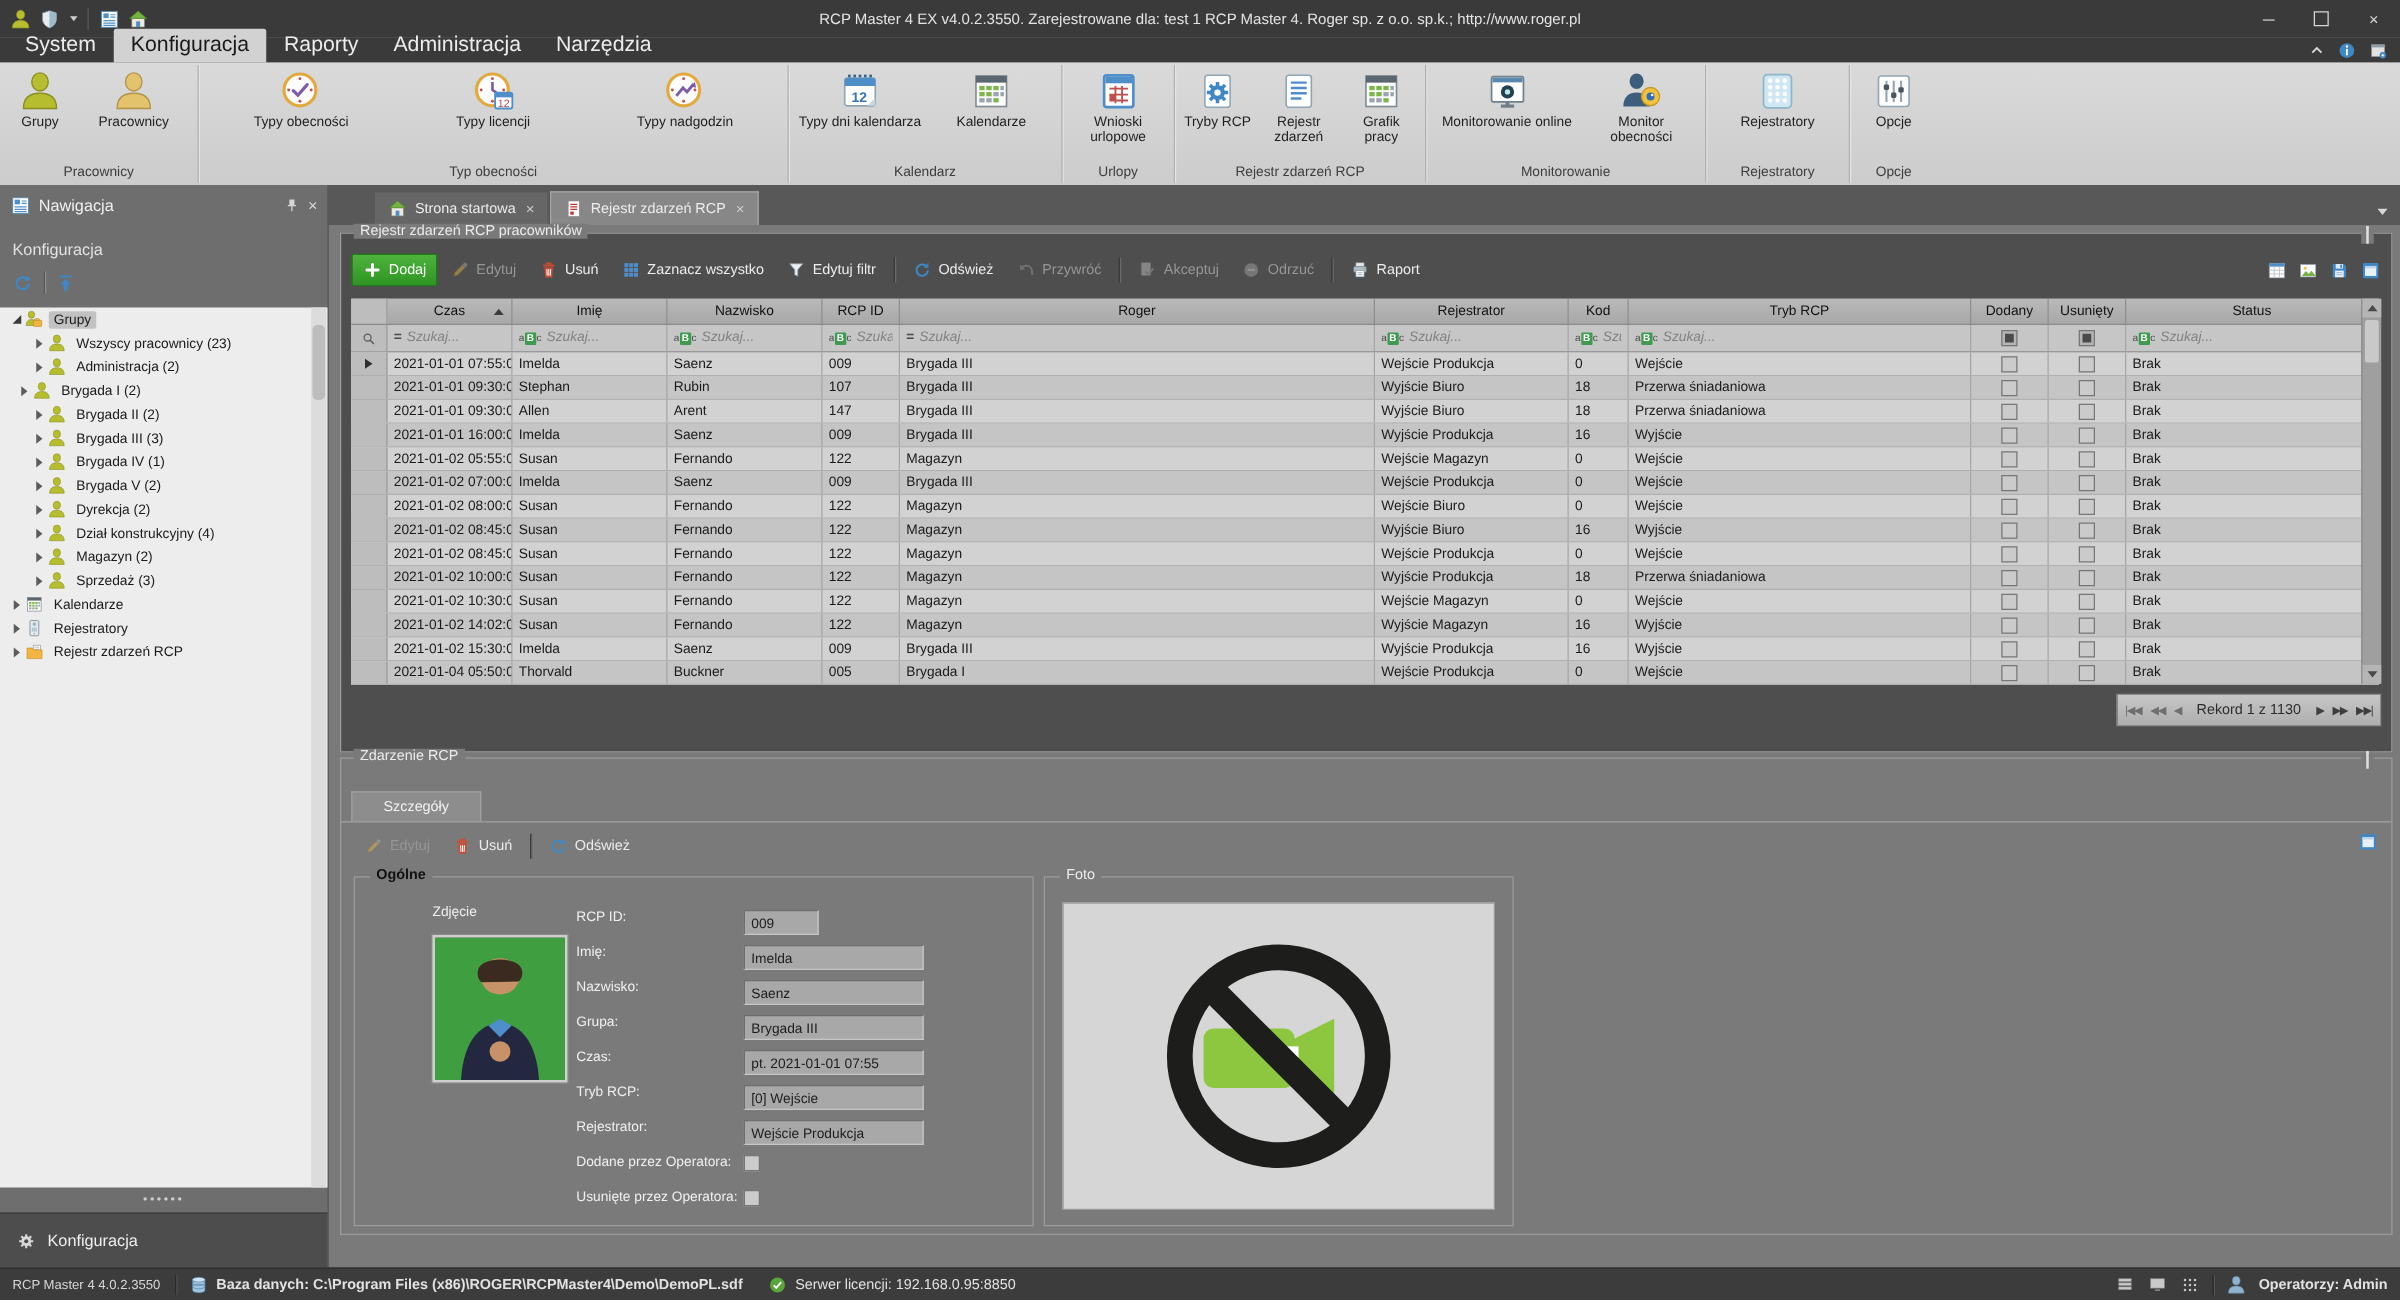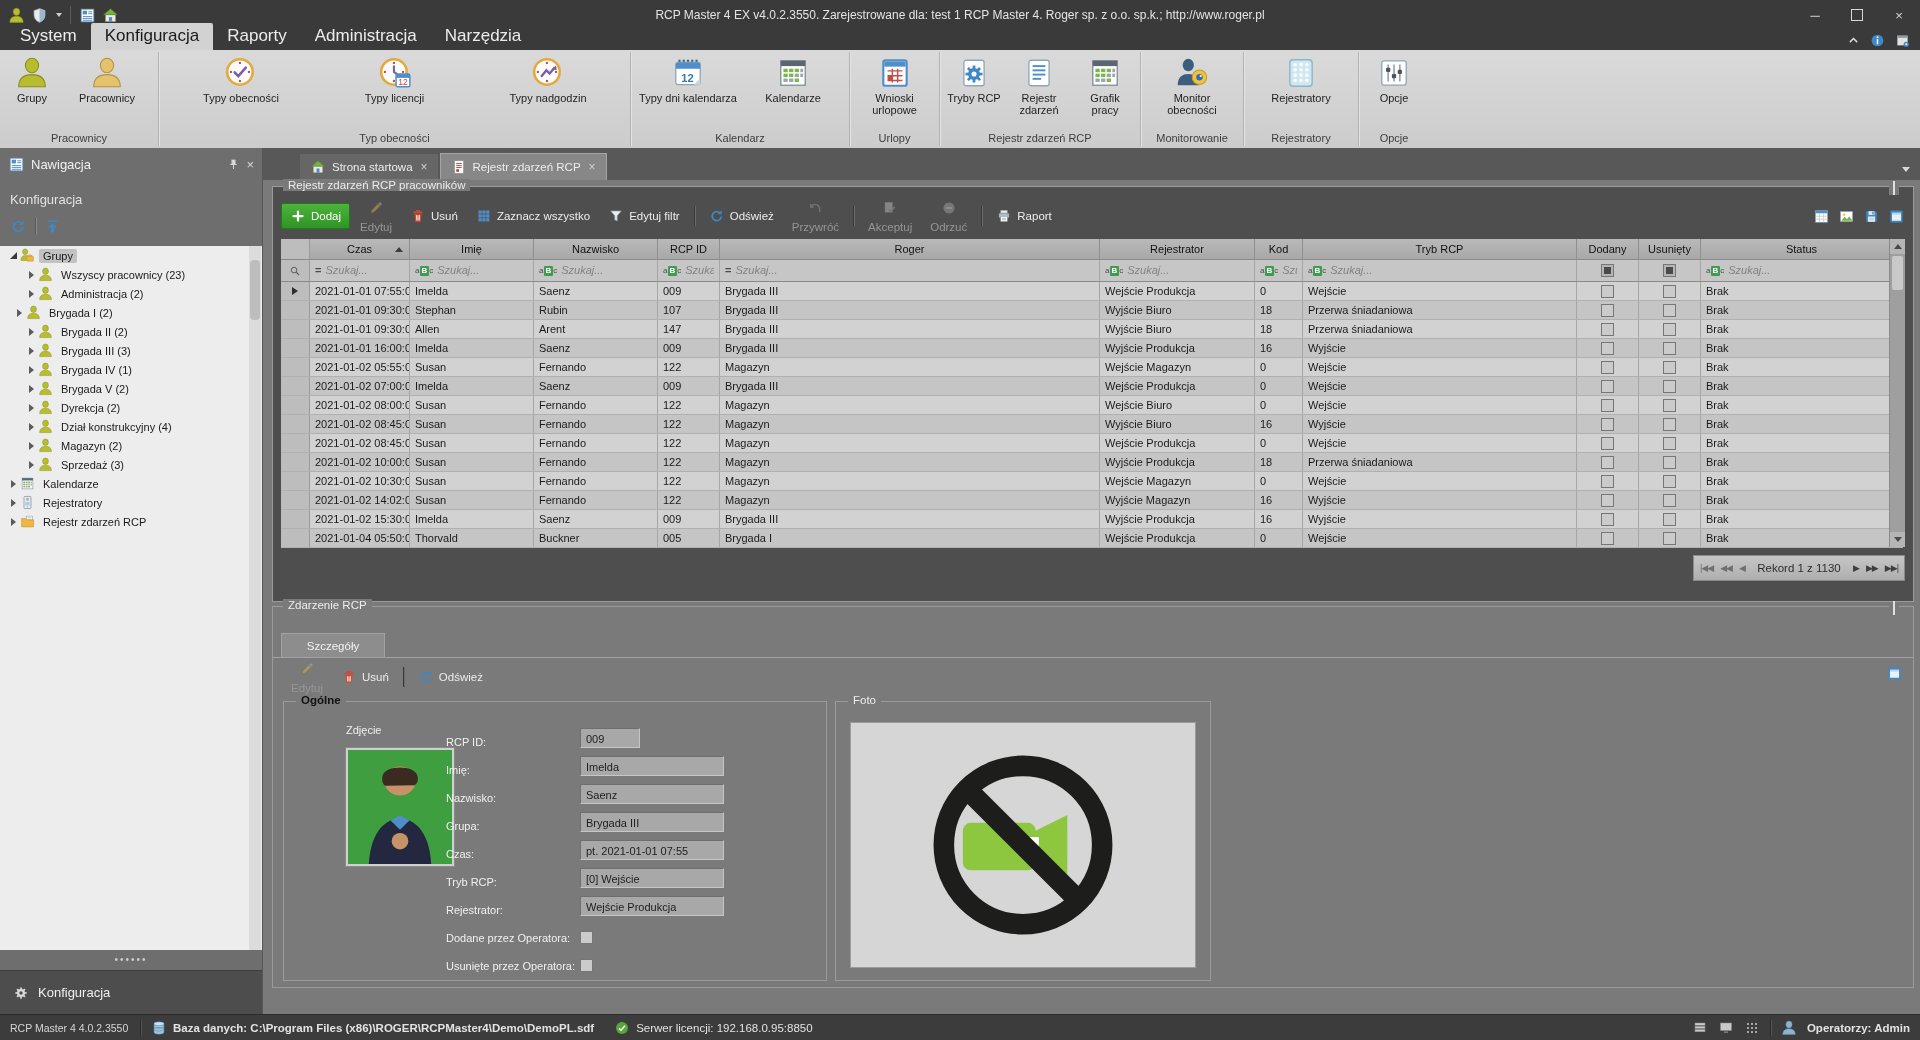"Monitorowanie online" div.rbtn { html: none -> <div> <span> <svg> <rect></rect> <rect></rect> <circle></circle> <circle></circle> <rect></rect> <rect></rect> </svg> </span> <span>Monitorowanie online</span> </div> }
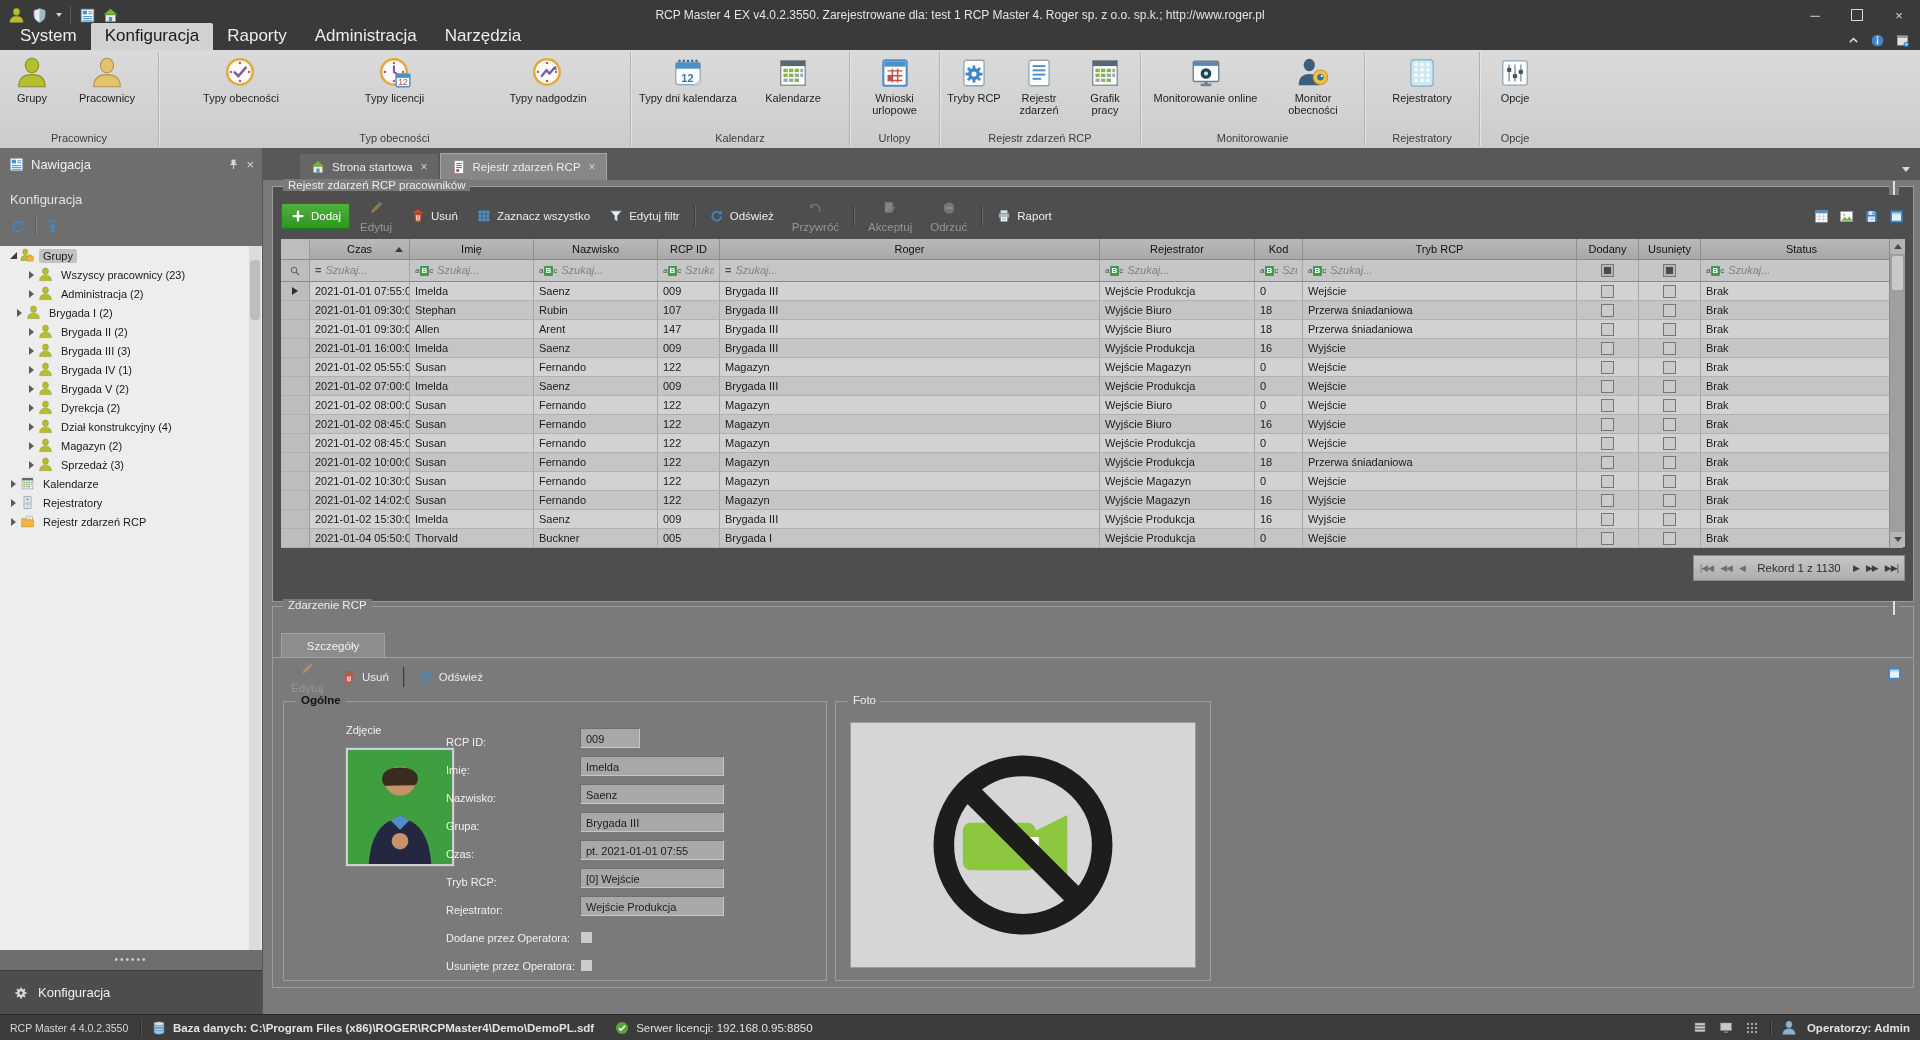"Edytuj" .tbtn.disabled { flex-direction: column -> none }
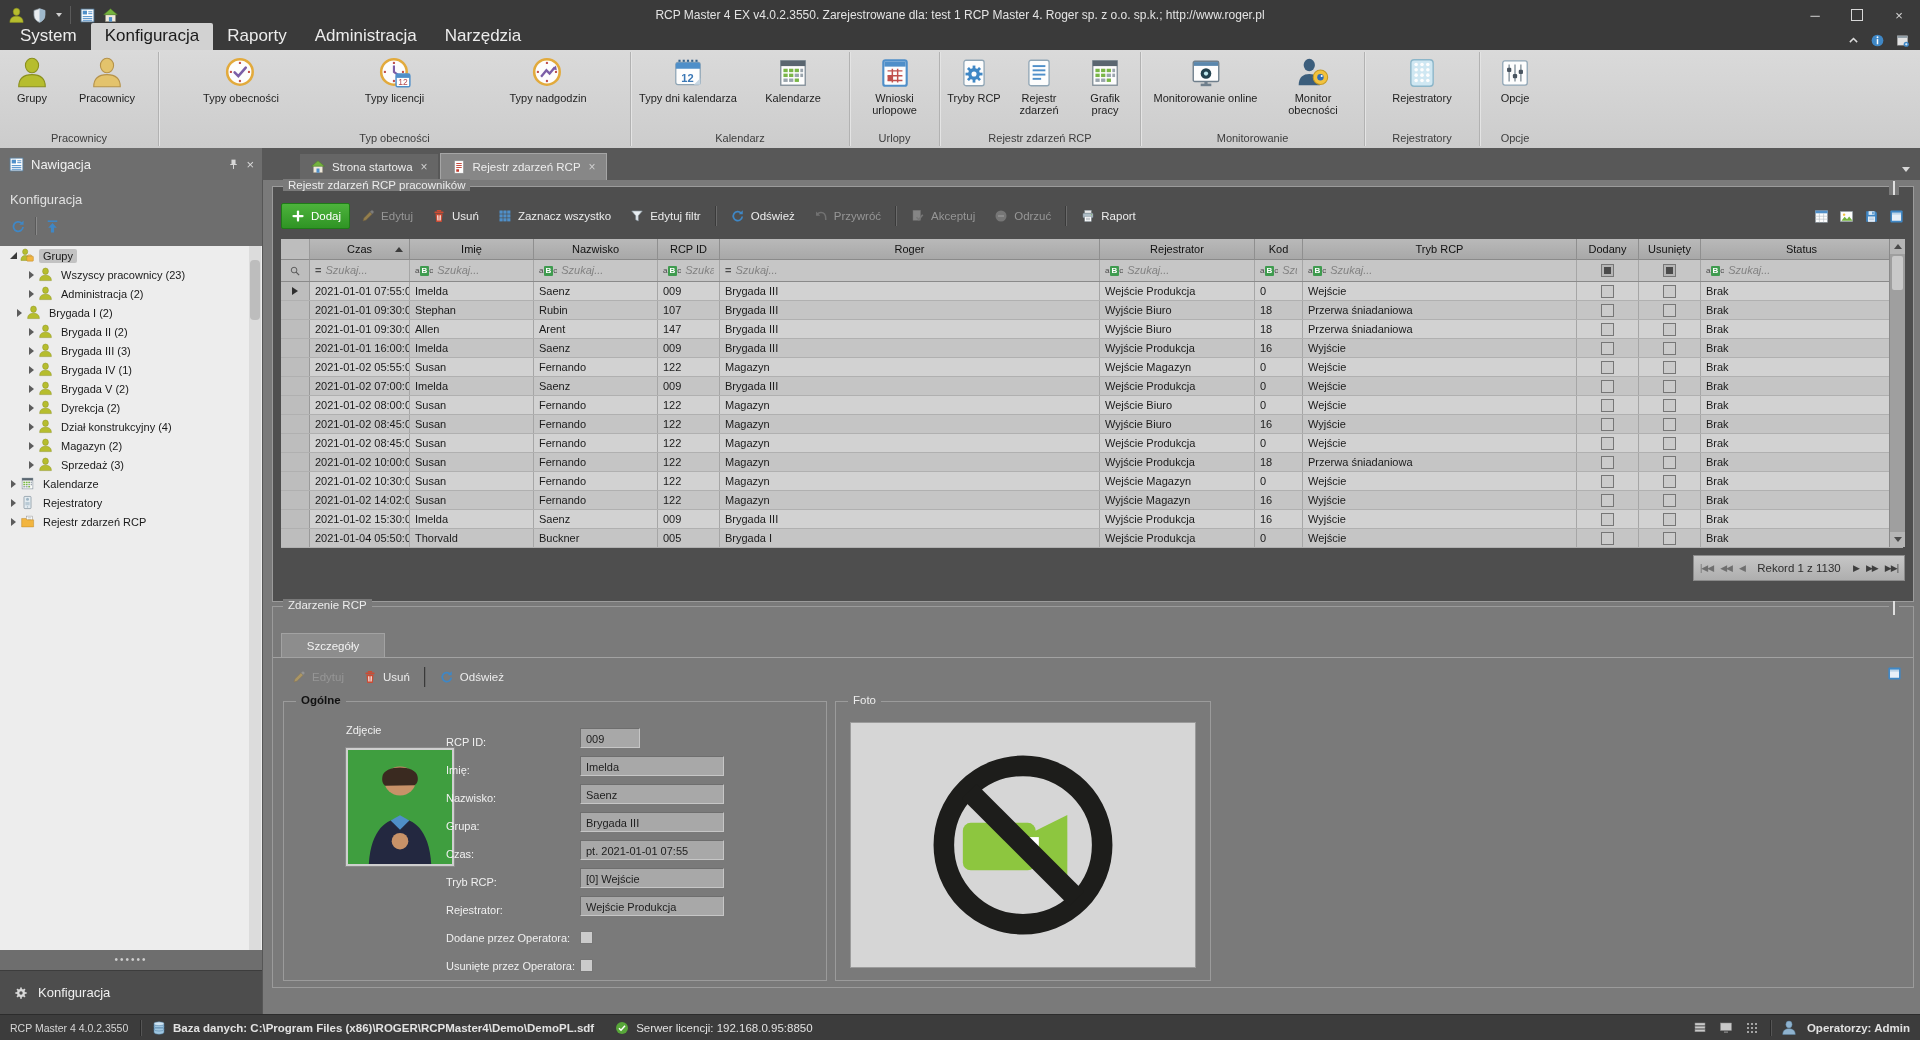"RCP ID:" .frow { align-items: flex-end -> flex-start; left: 162px -> 177px }
